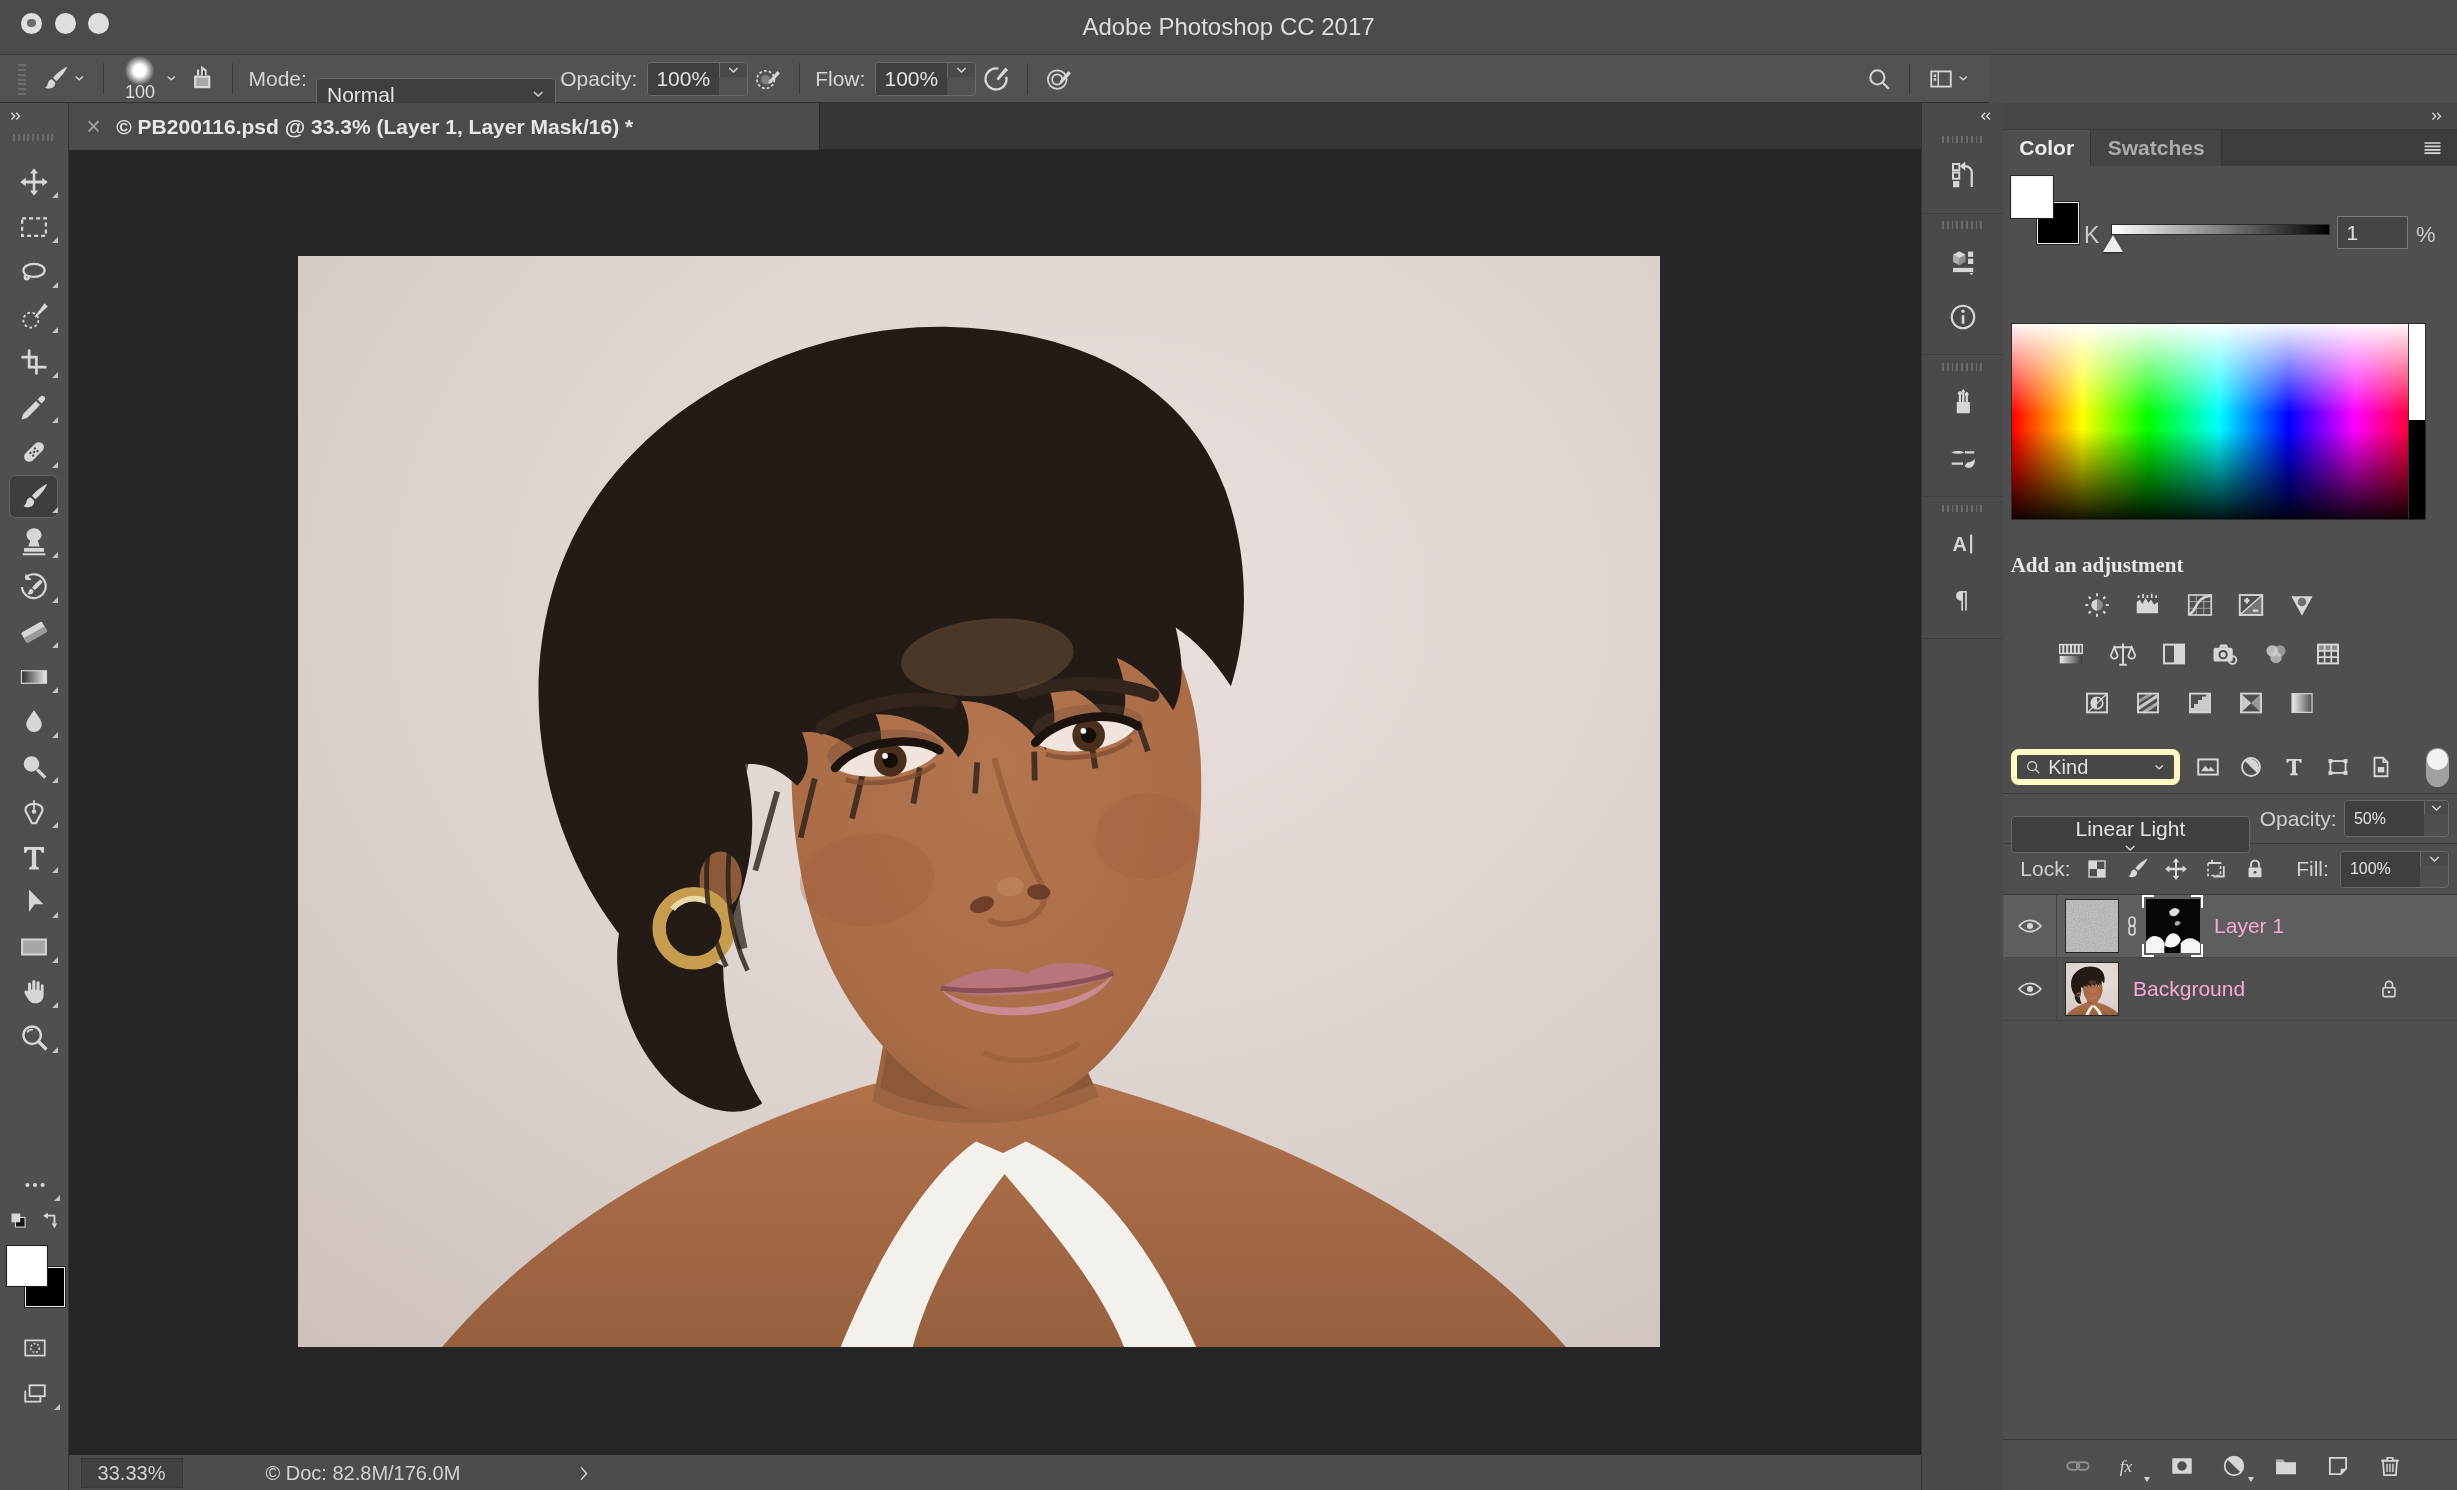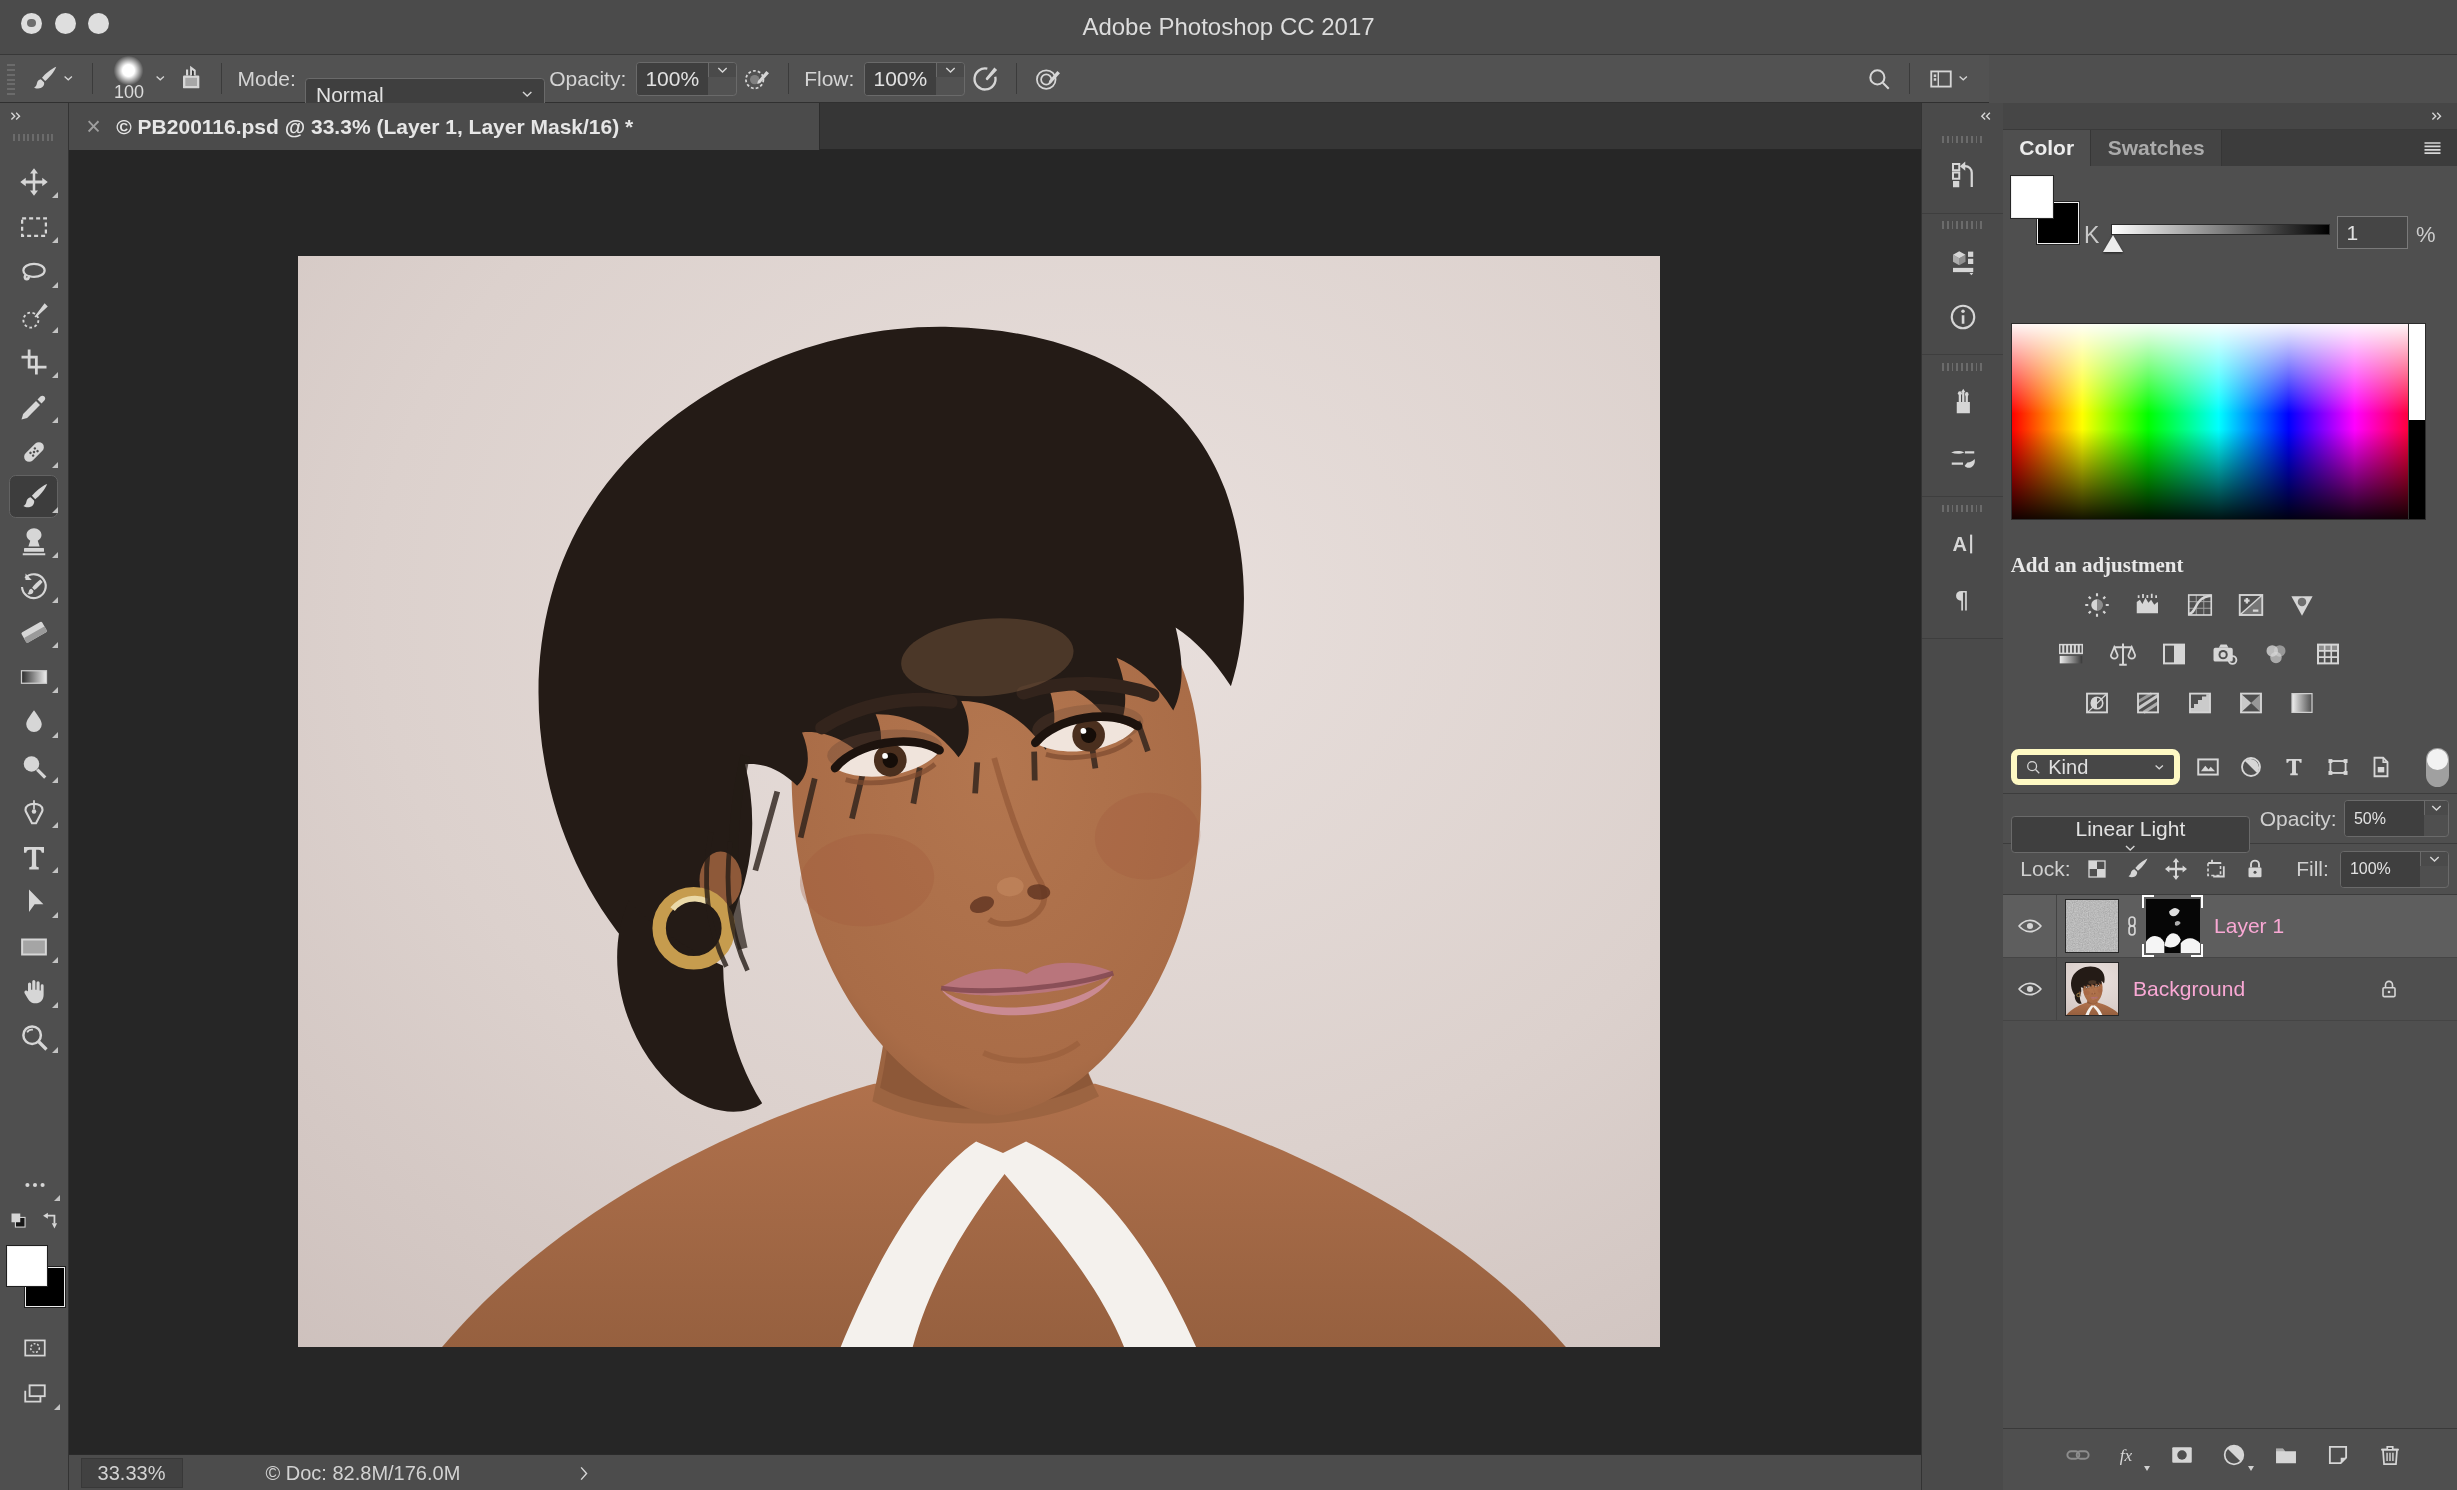"100" #optionsbar { padding-left: 7px -> 18px }
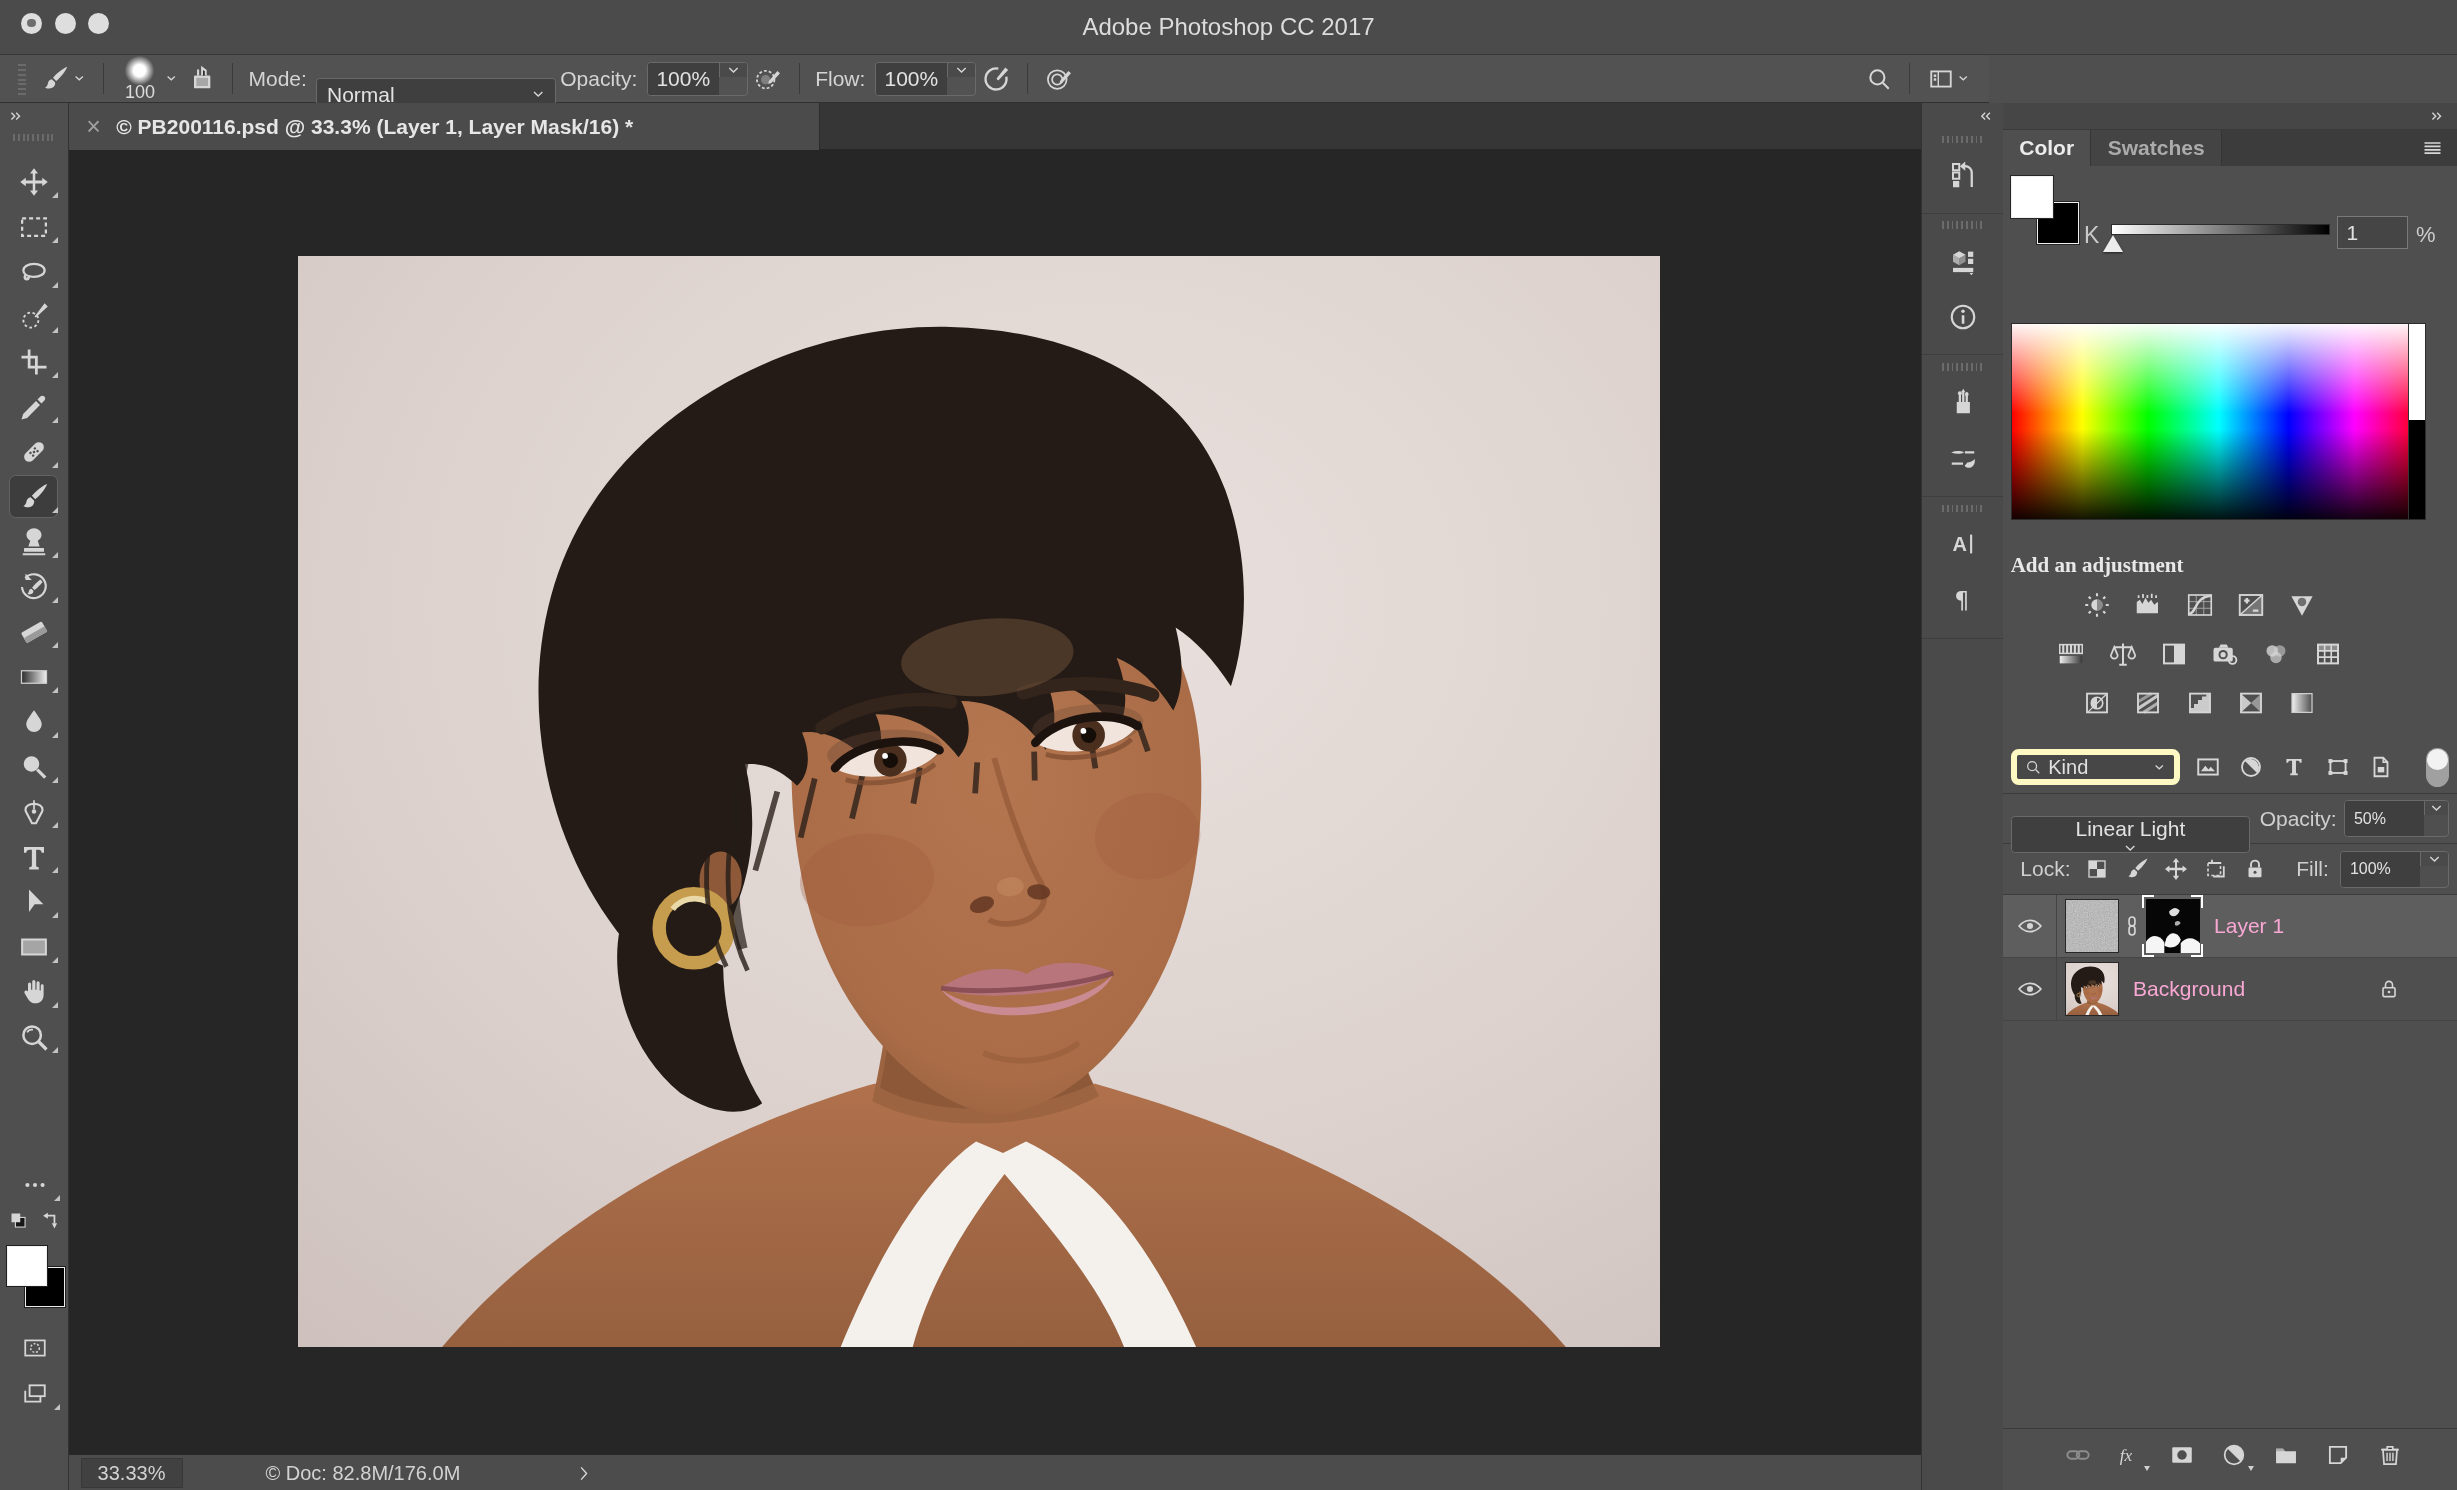"fx" .lpbottom { bottom: 11px -> 0 }
